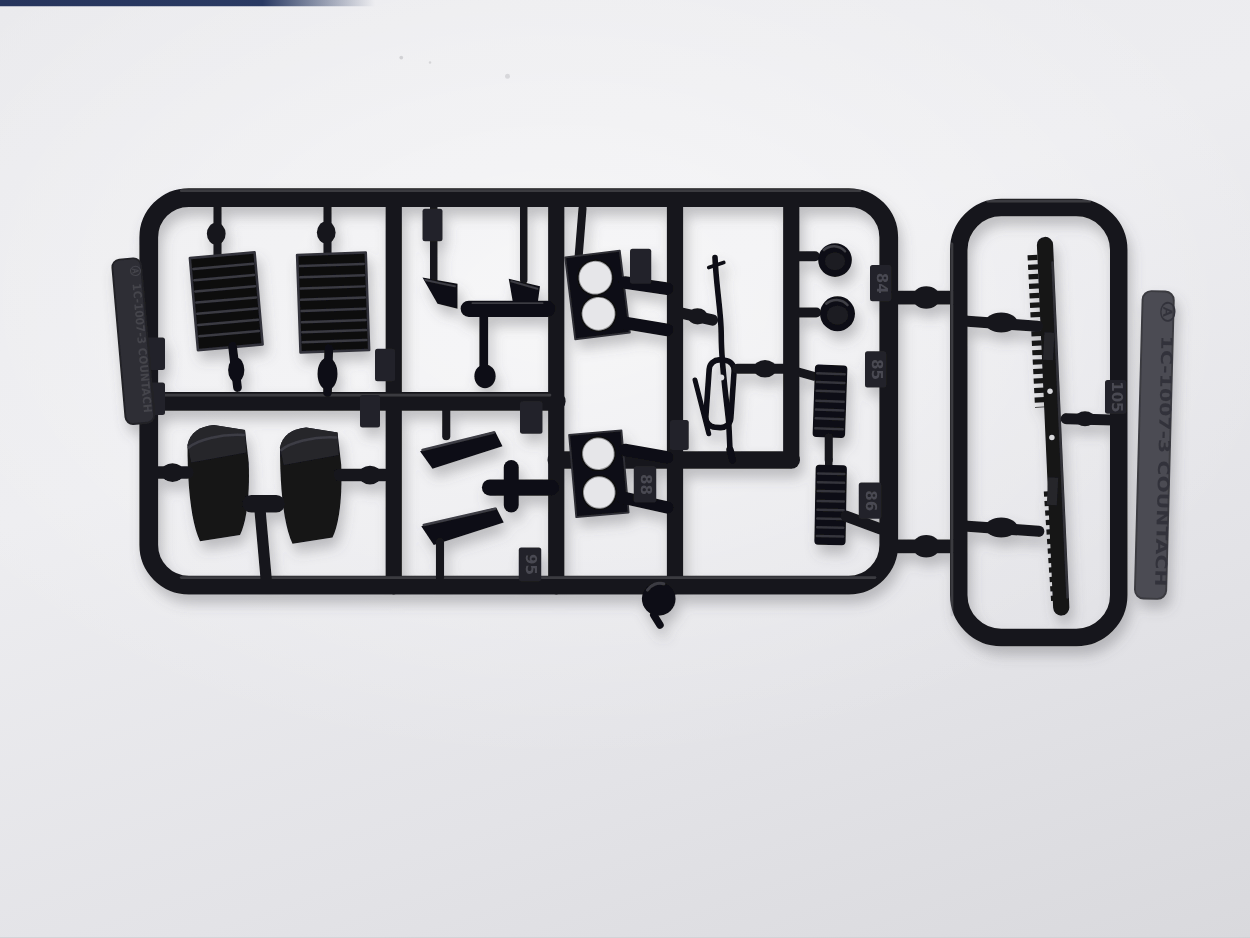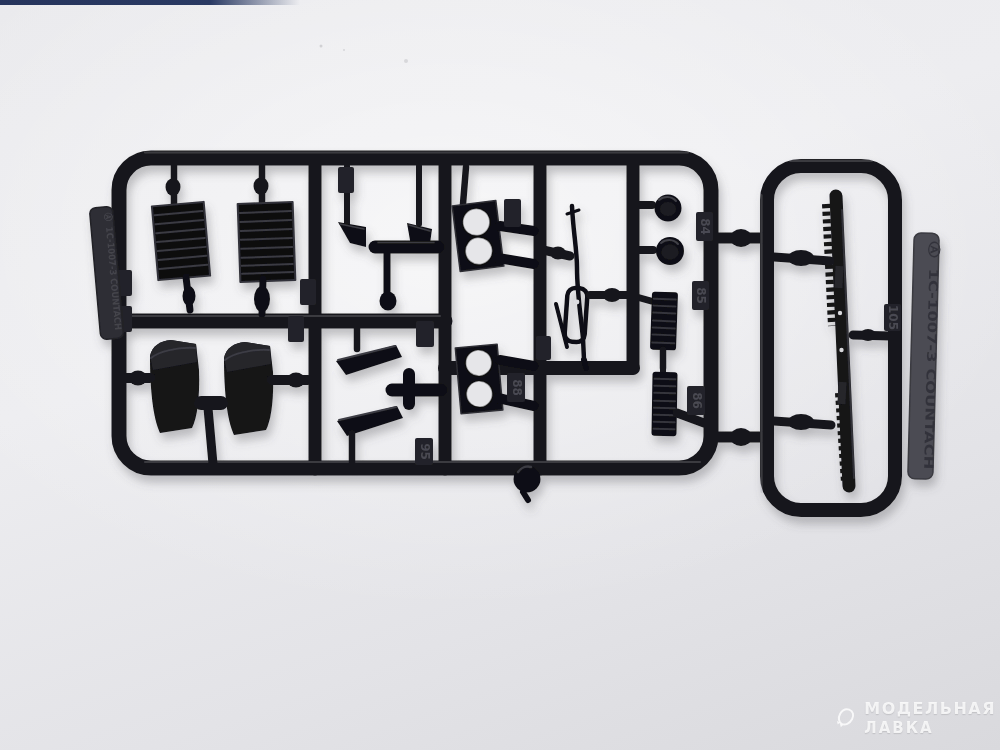"МОДЕЛЬНАЯ" div.watermark { html: <div> <svg> <path></path> <polygon></polygon> <polygon></polygon> </svg> <div> <span>МОДЕЛЬНАЯ</span> <span>ЛАВКА</span> </div> </div> -> none }
